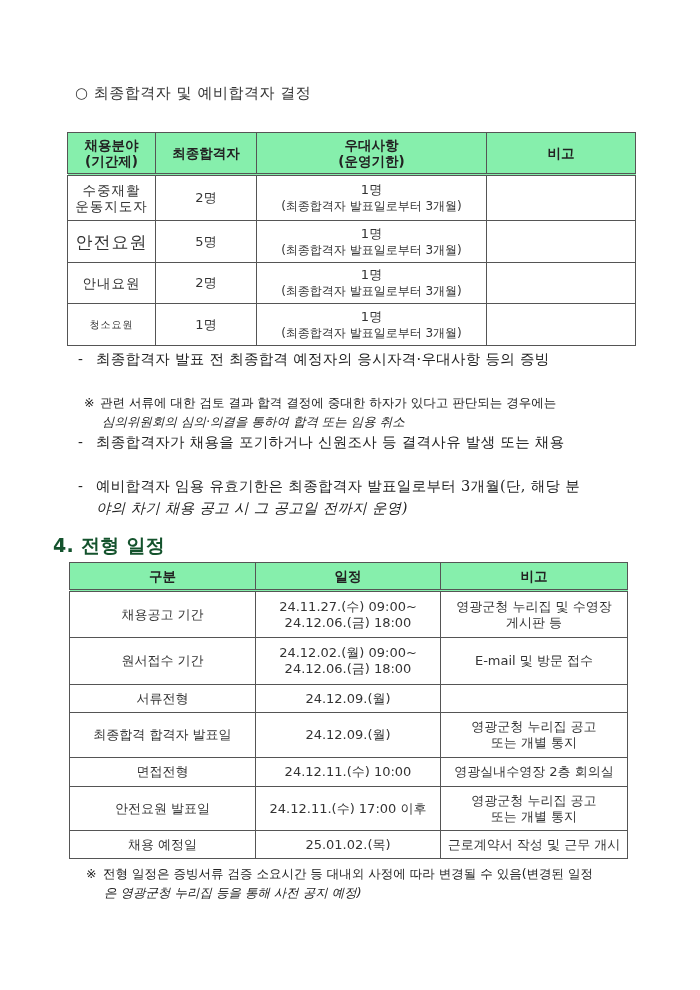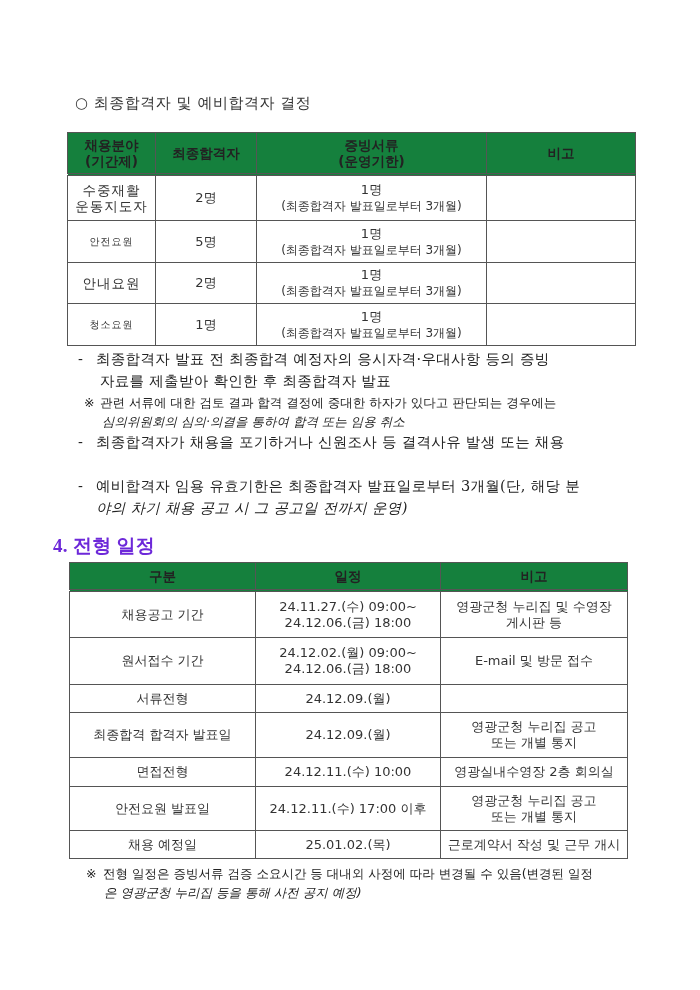"○ 최종합격자 및 예비합격자 결정" .subhead { top: 94px -> 84px }
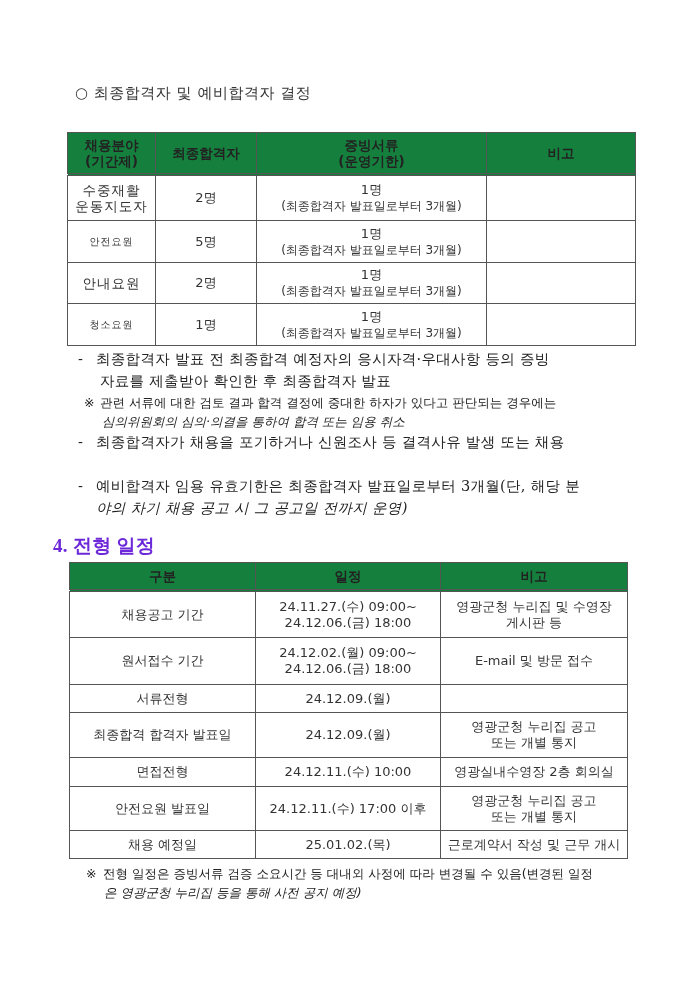"채용분야" table.t th { background: #15803d -> #86efac }
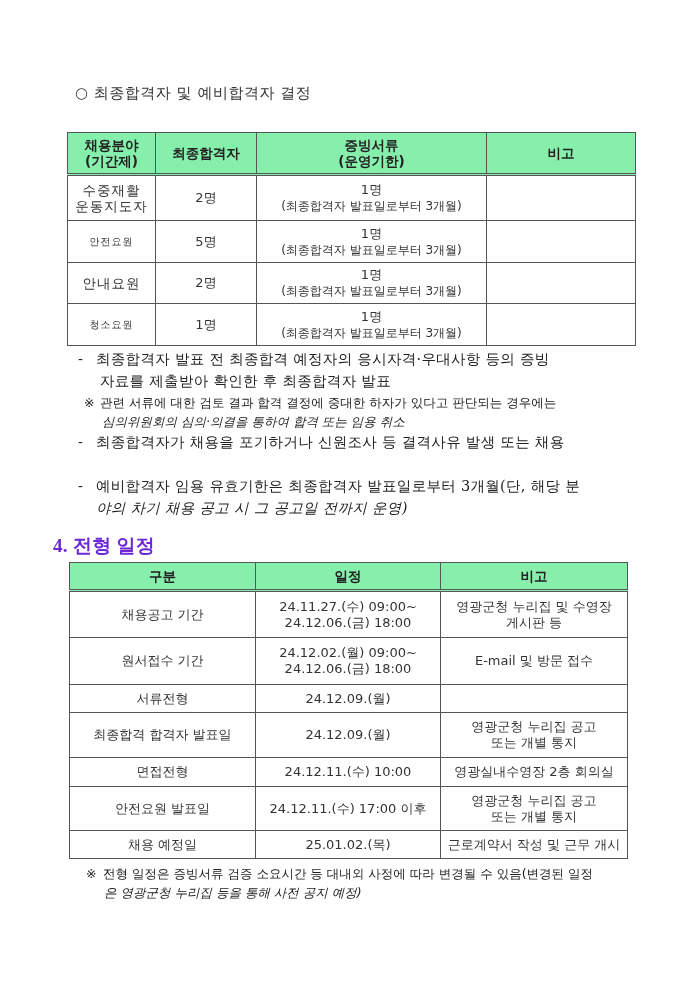"증빙서류" div { text: 증빙서류 -> 우대사항 }
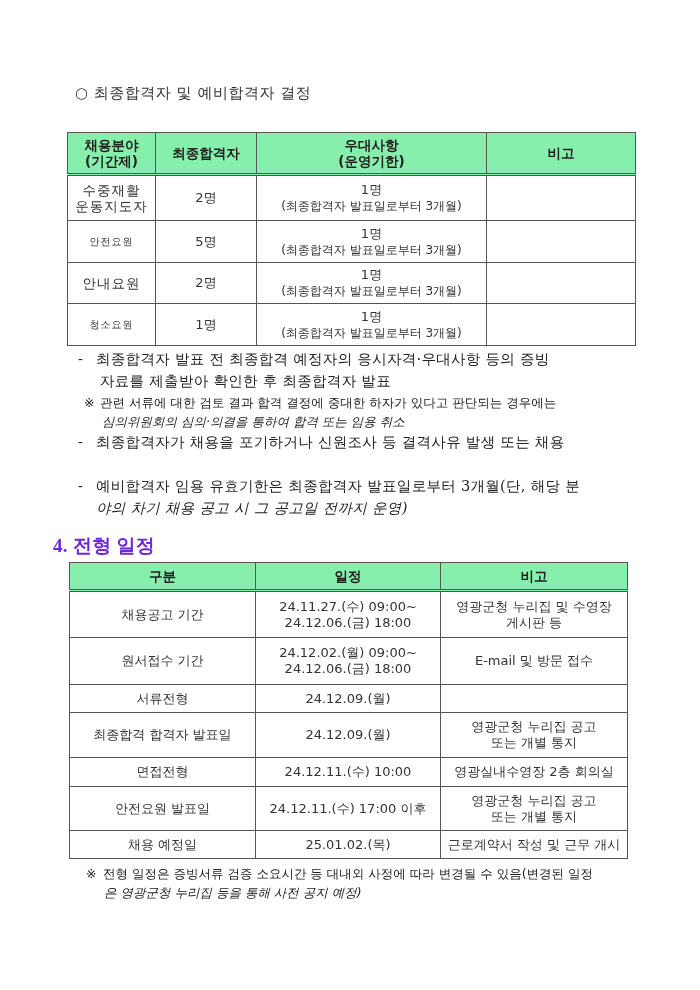"안전요원" td.serif { font-size: 10px -> 17px }
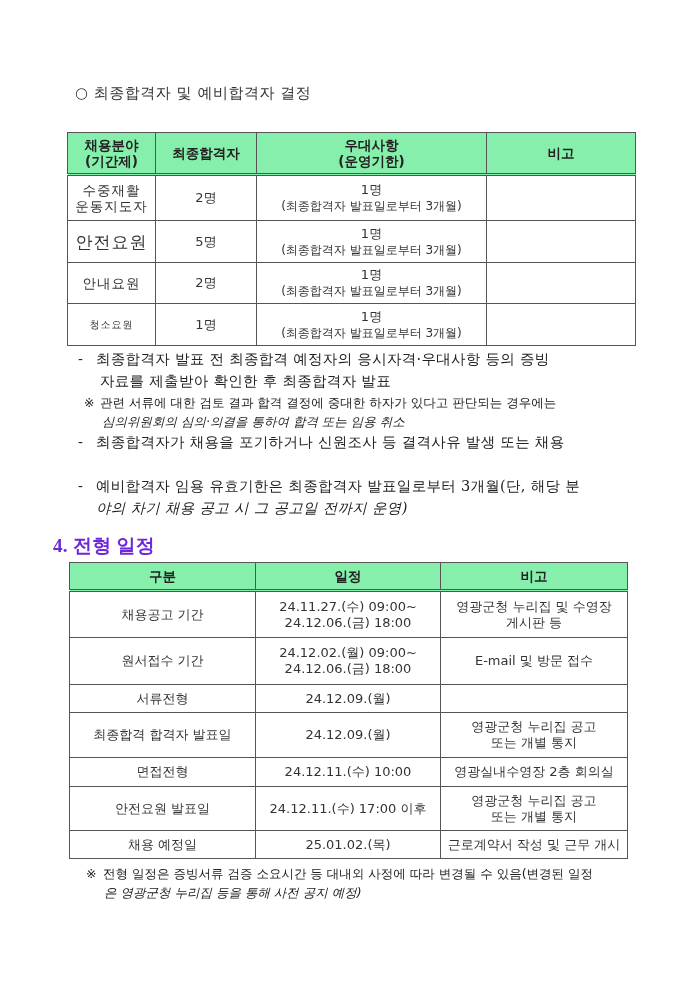"자료를 제출받아 확인한 후 최종합격자" div.indent { html: <div>자료를 제출받아 확인한 후 최종합격자 발표</div> -> none }
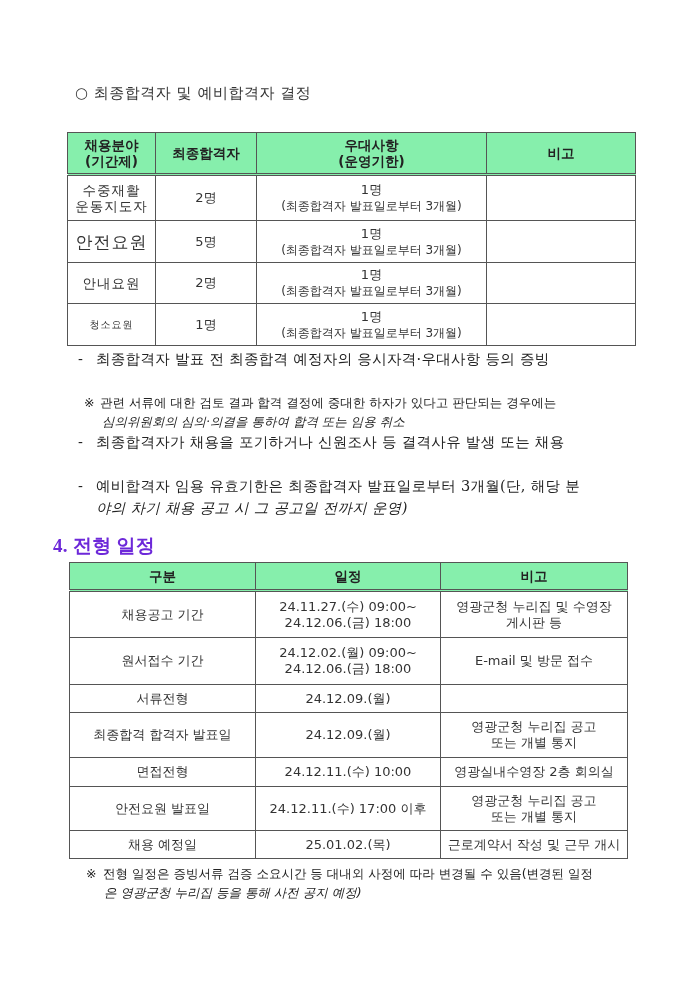"4. 전형 일정" .h4 { color: #6d28d9 -> #14532d; font-family: Liberation Serif, serif -> none }
